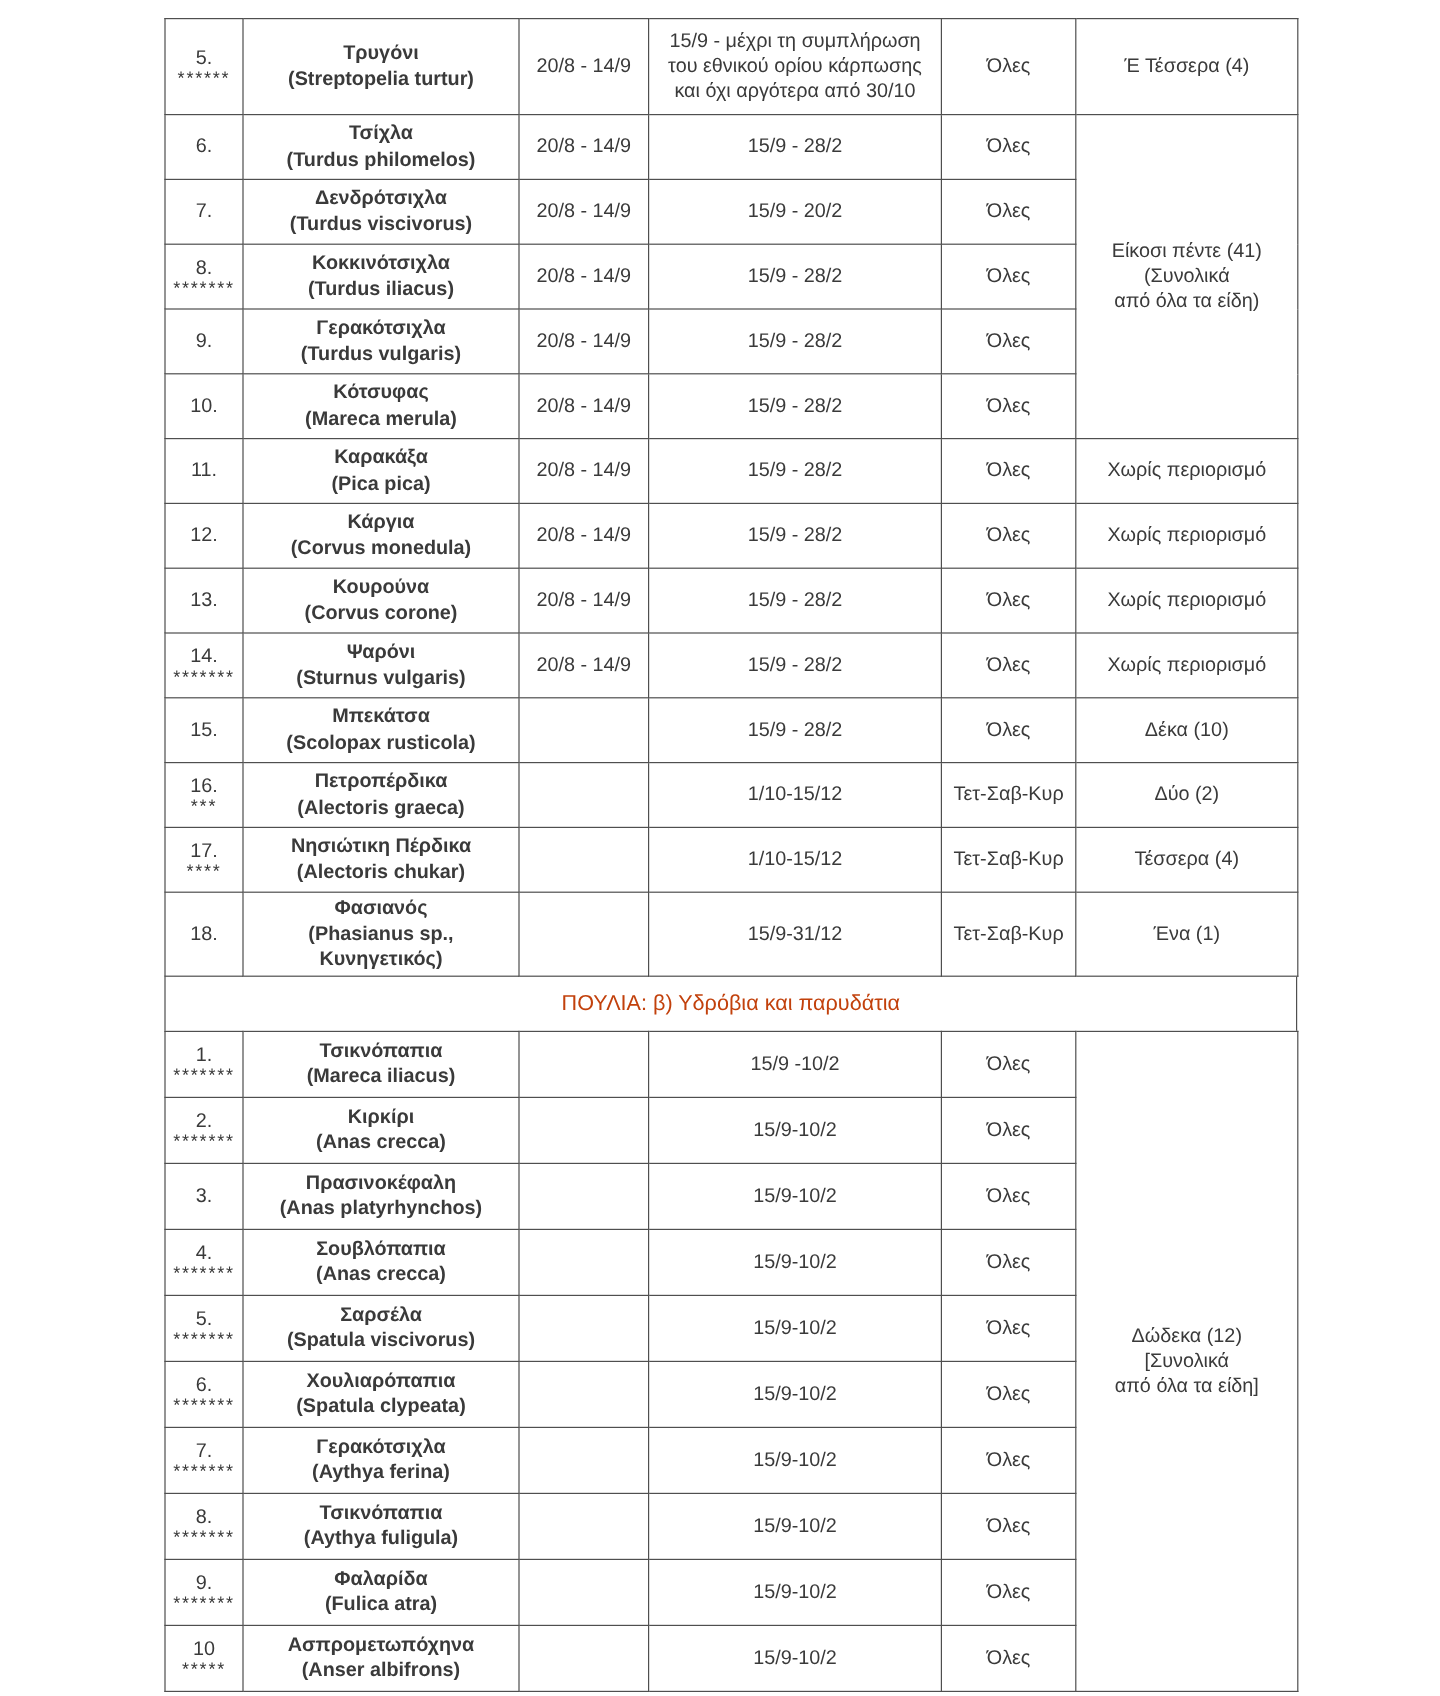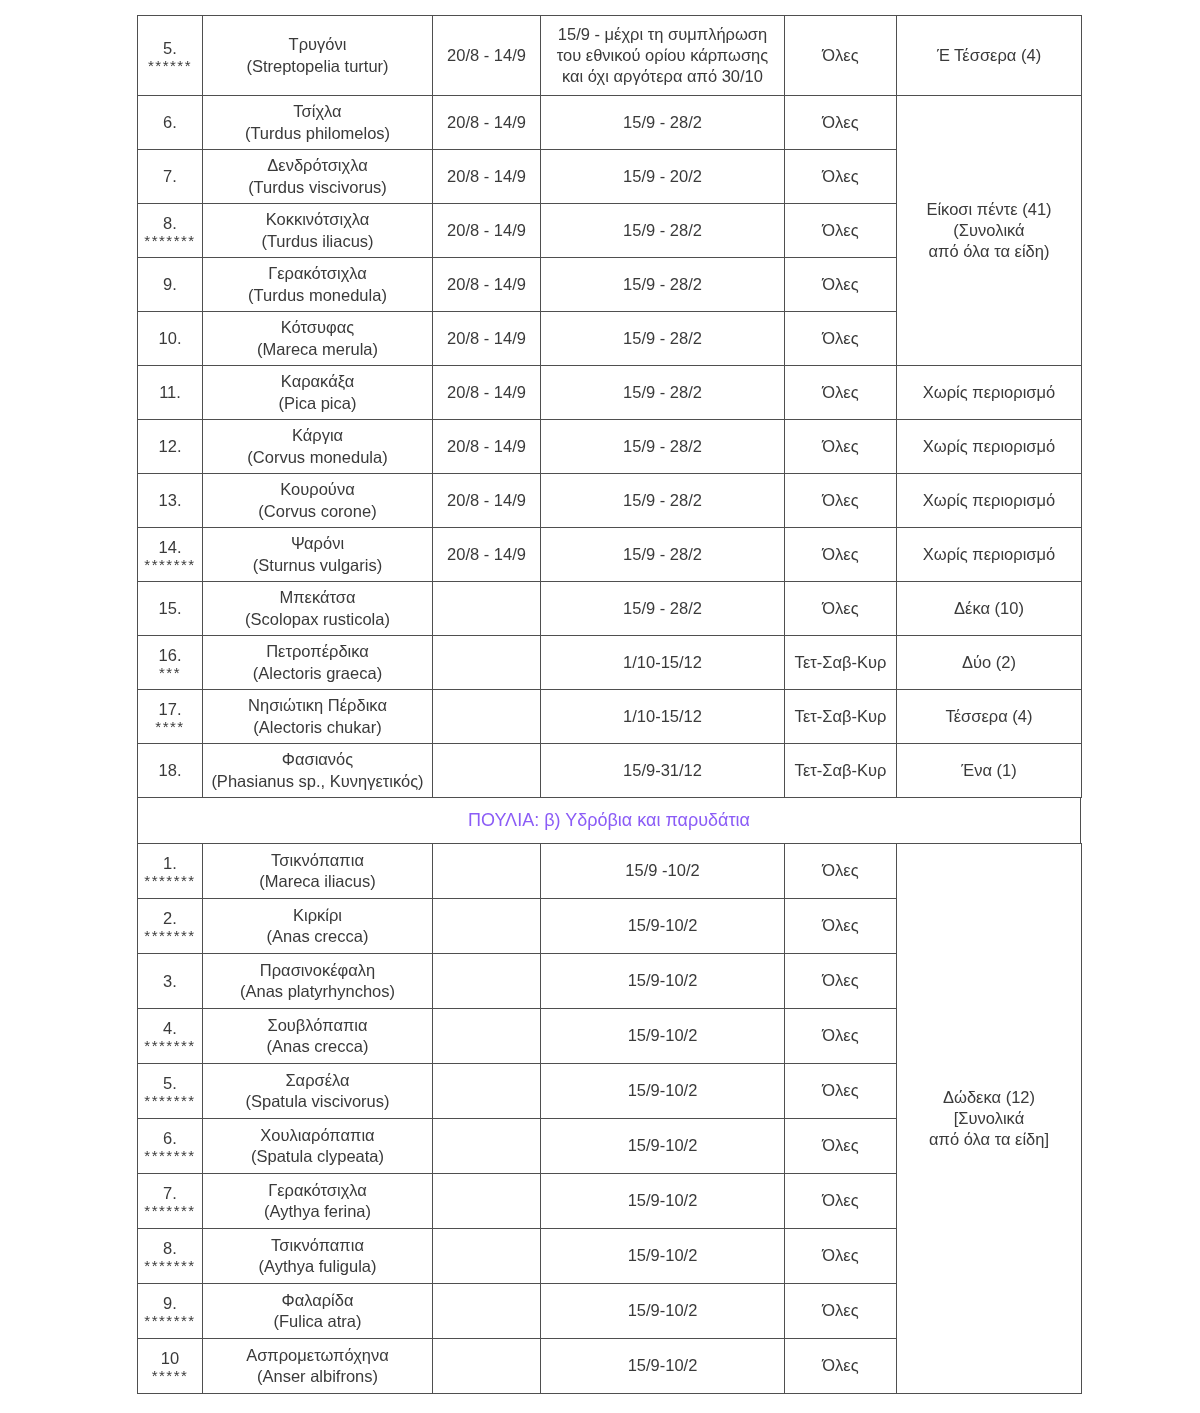"Τρυγόνι" .sp-name, .sp-latin { font-weight: none -> bold }
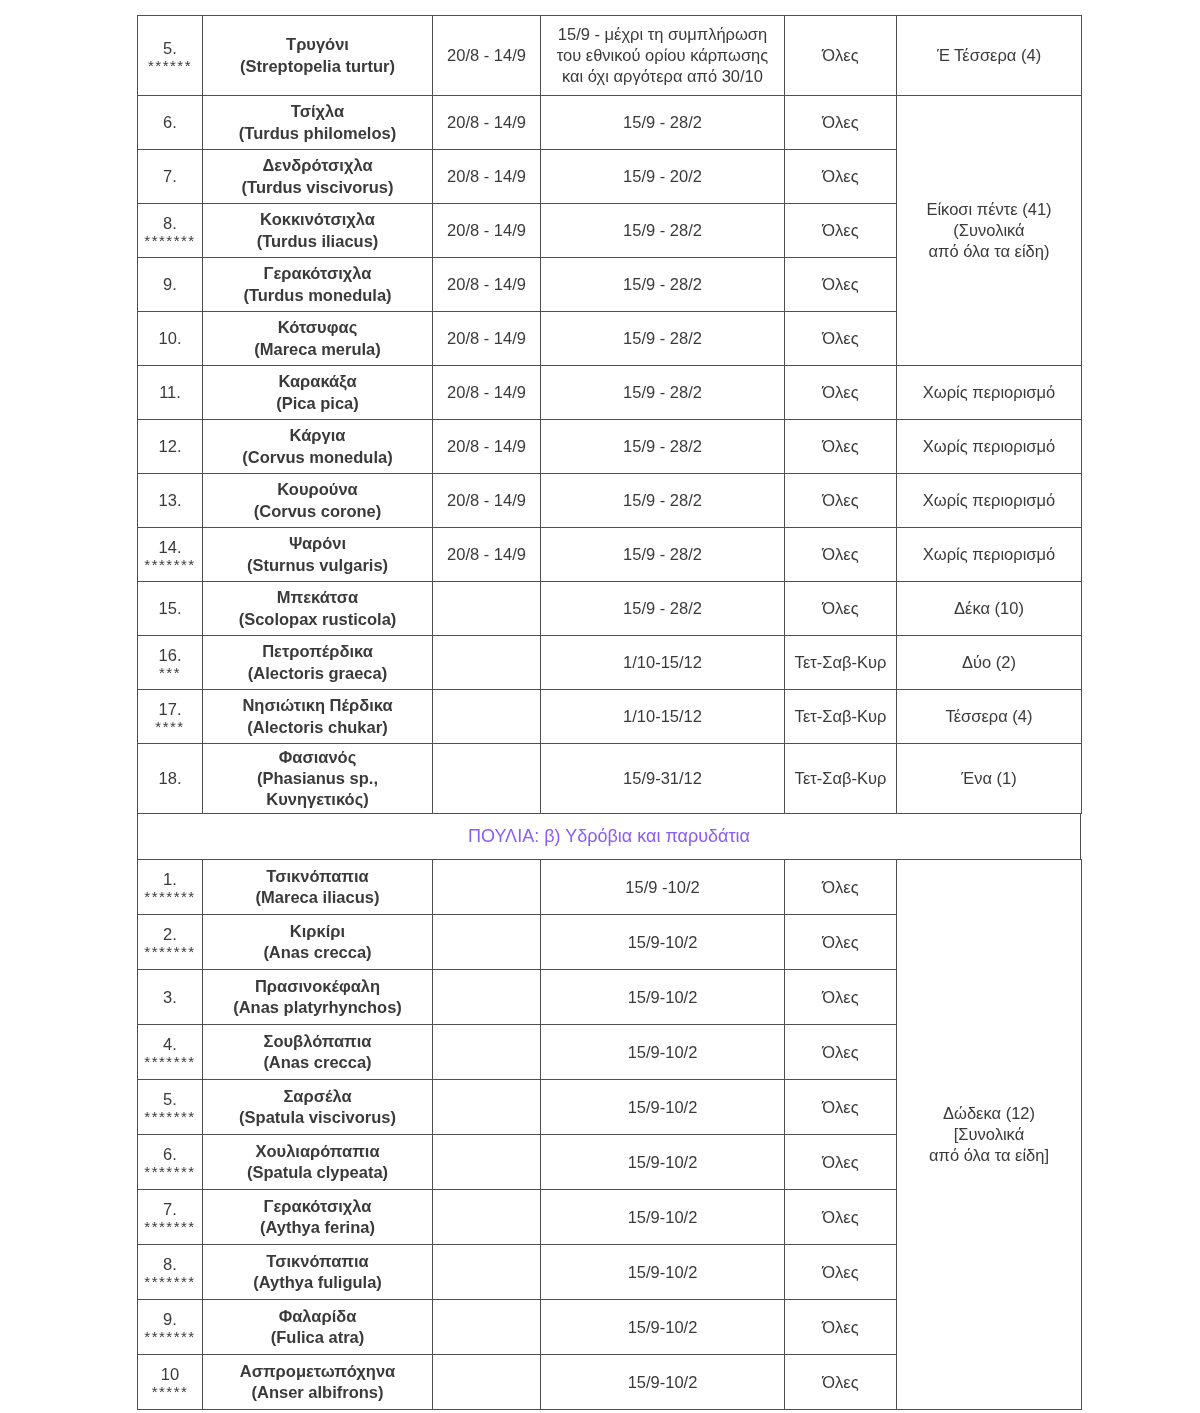"(Turdus monedula)" div.sp-latin { text: monedula -> vulgaris }
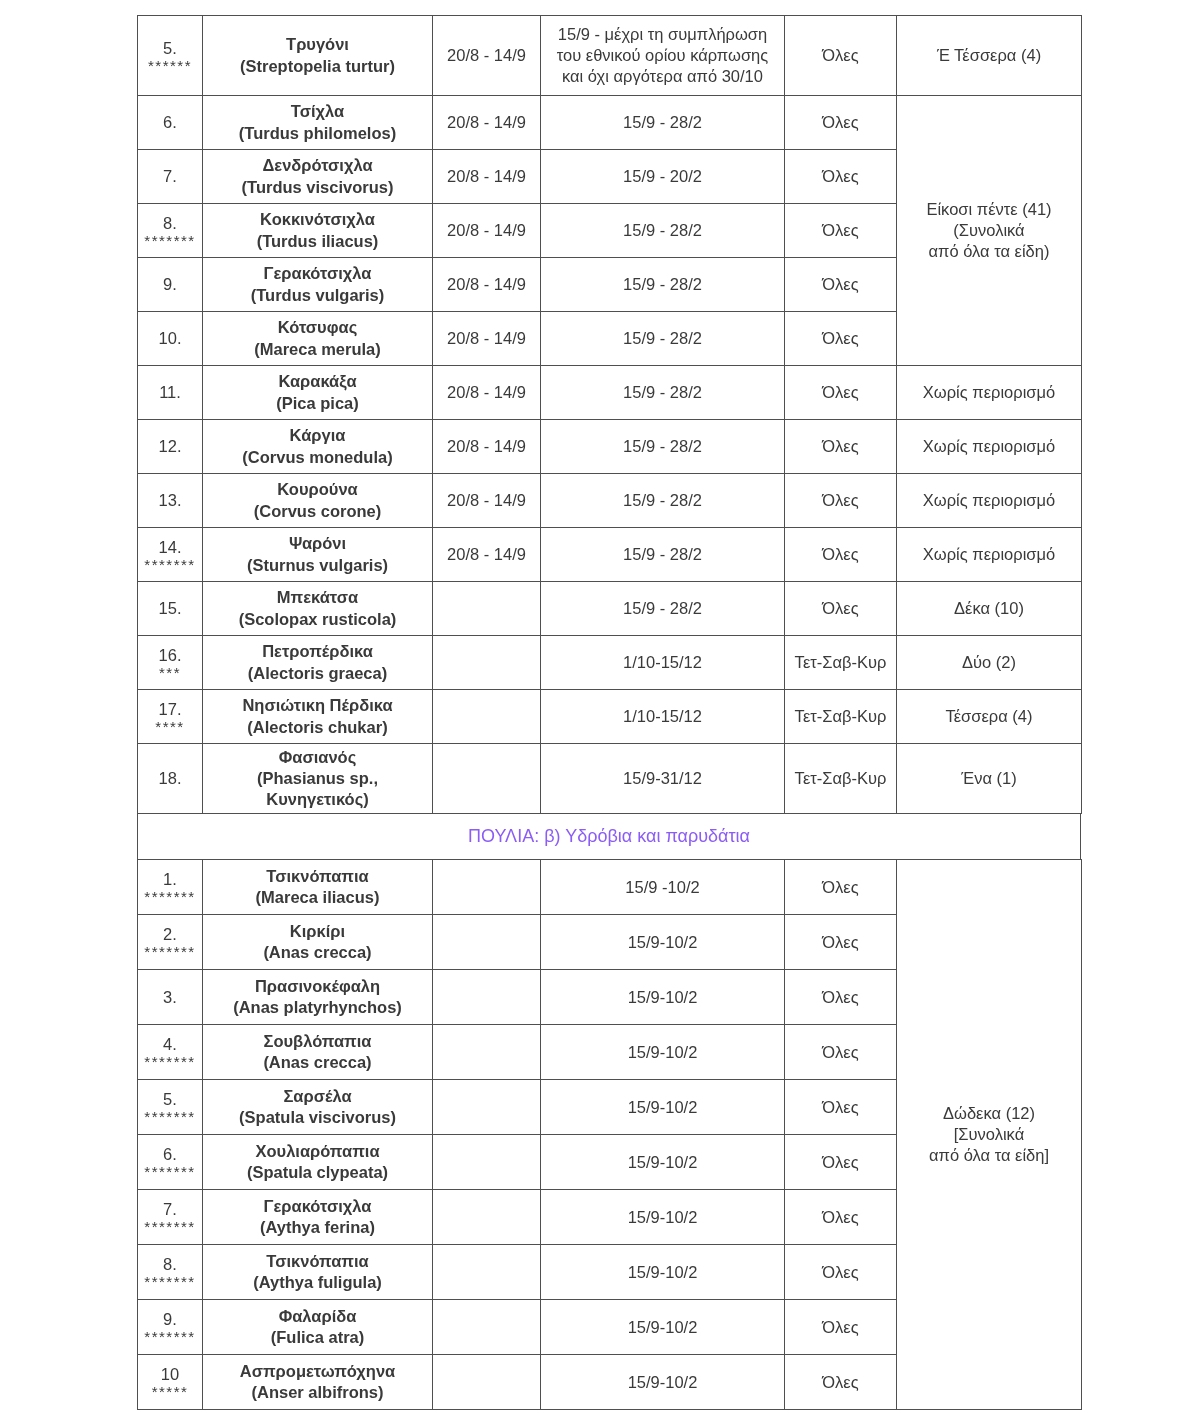"ΠΟΥΛΙΑ: β) Υδρόβια και παρυδάτια" .band { color: #8b5cf6 -> #c2410c }
